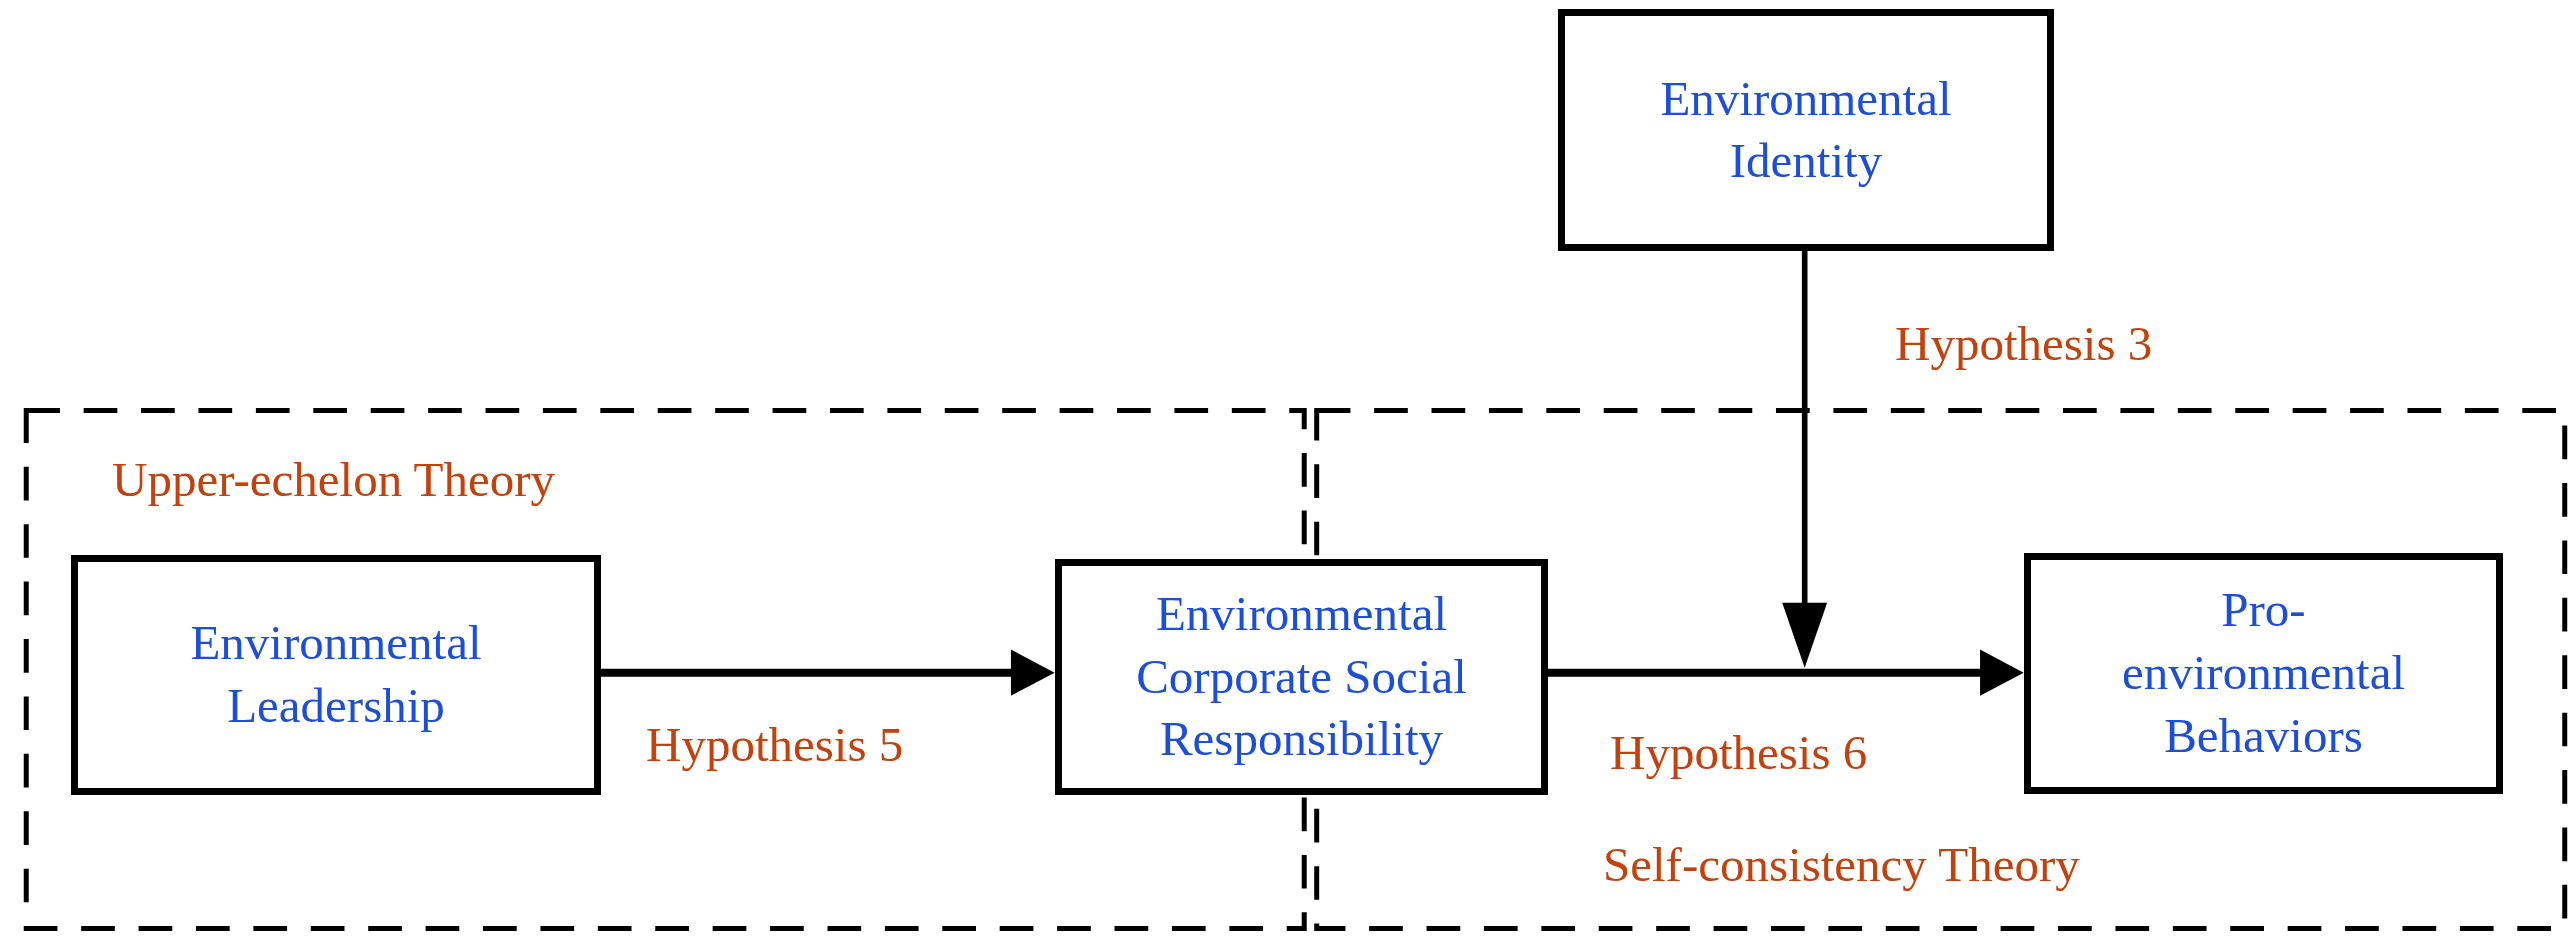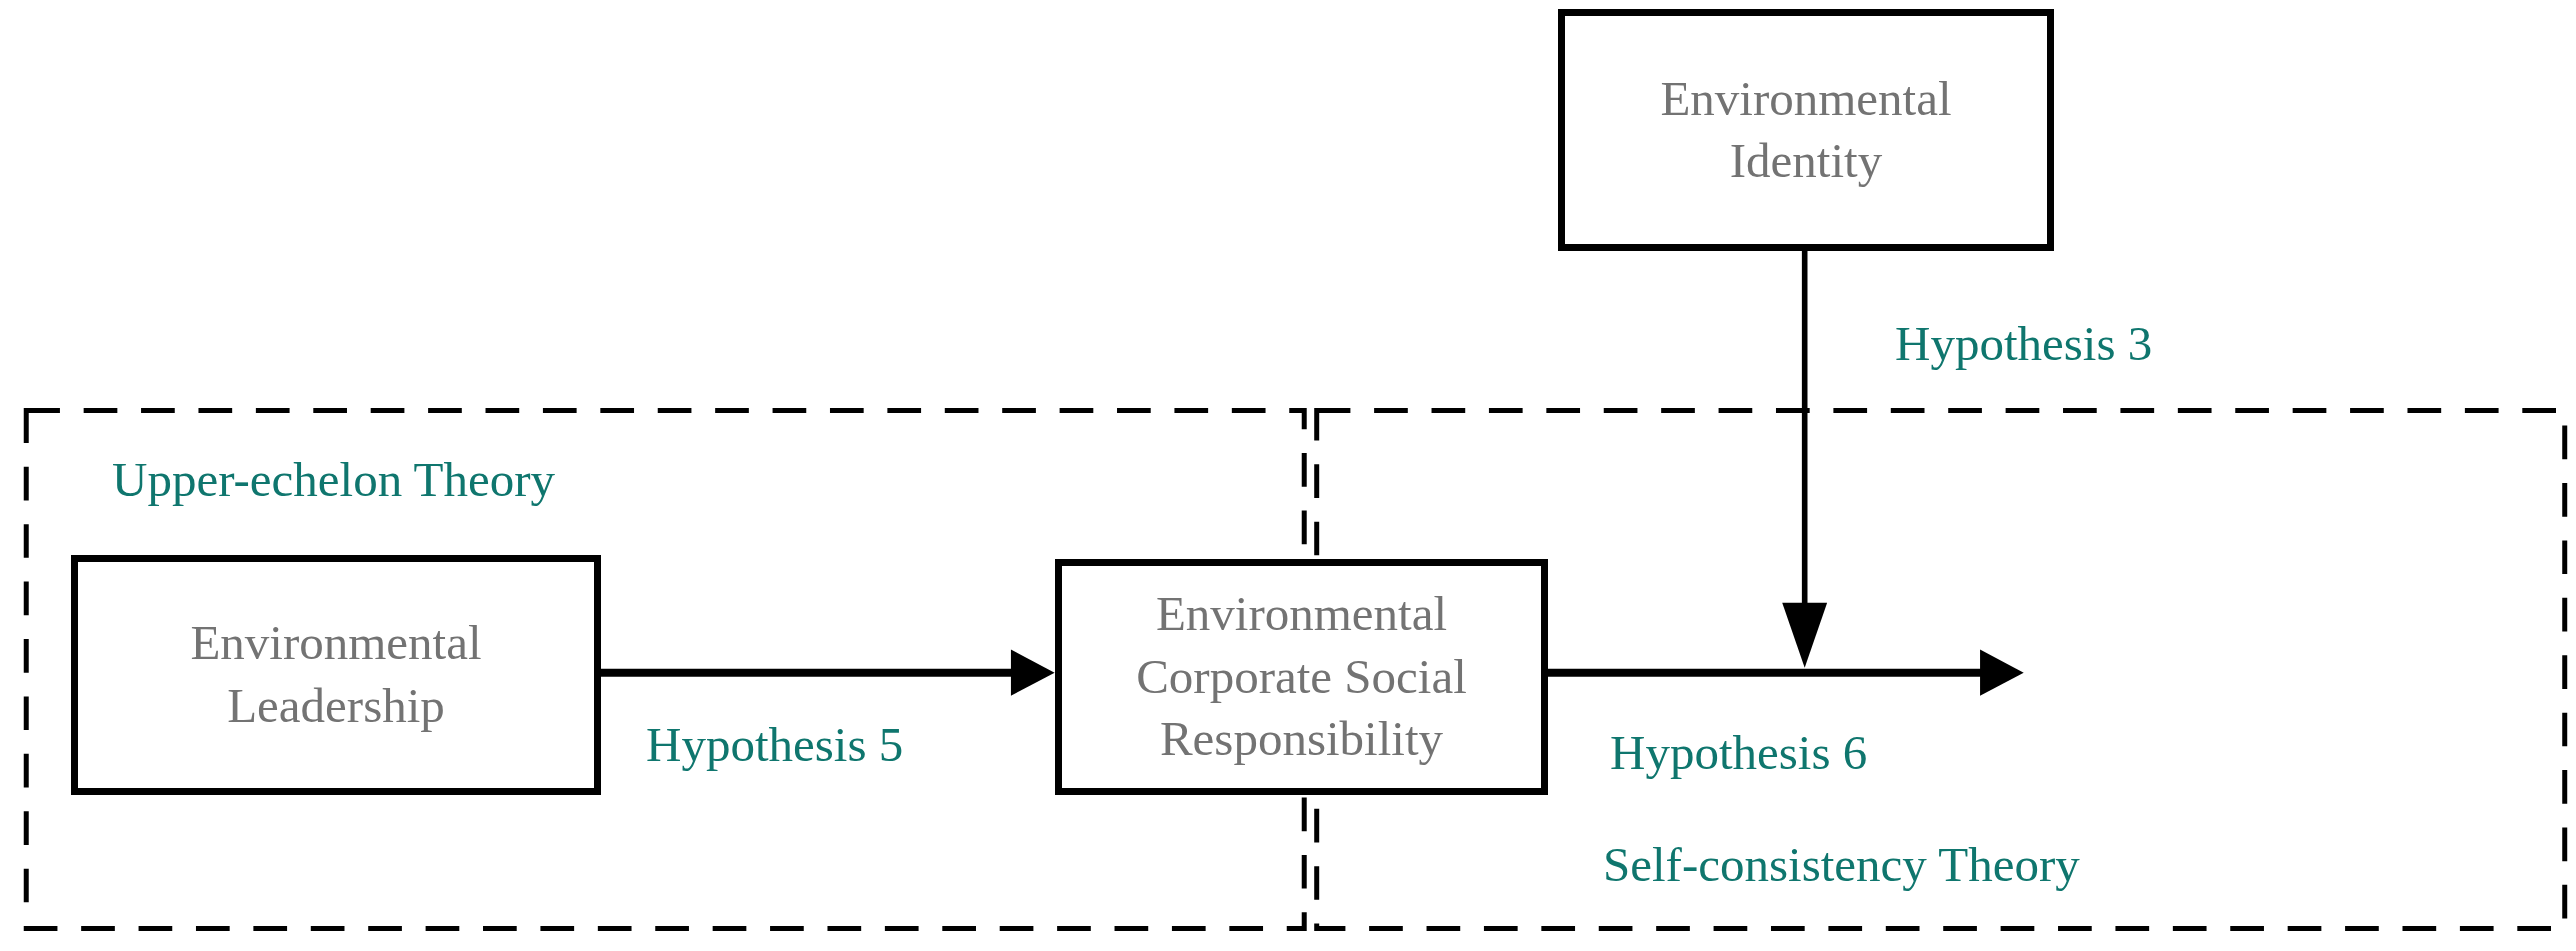"Environmental" .node-label { color: #737373 -> #1d4ed8 }
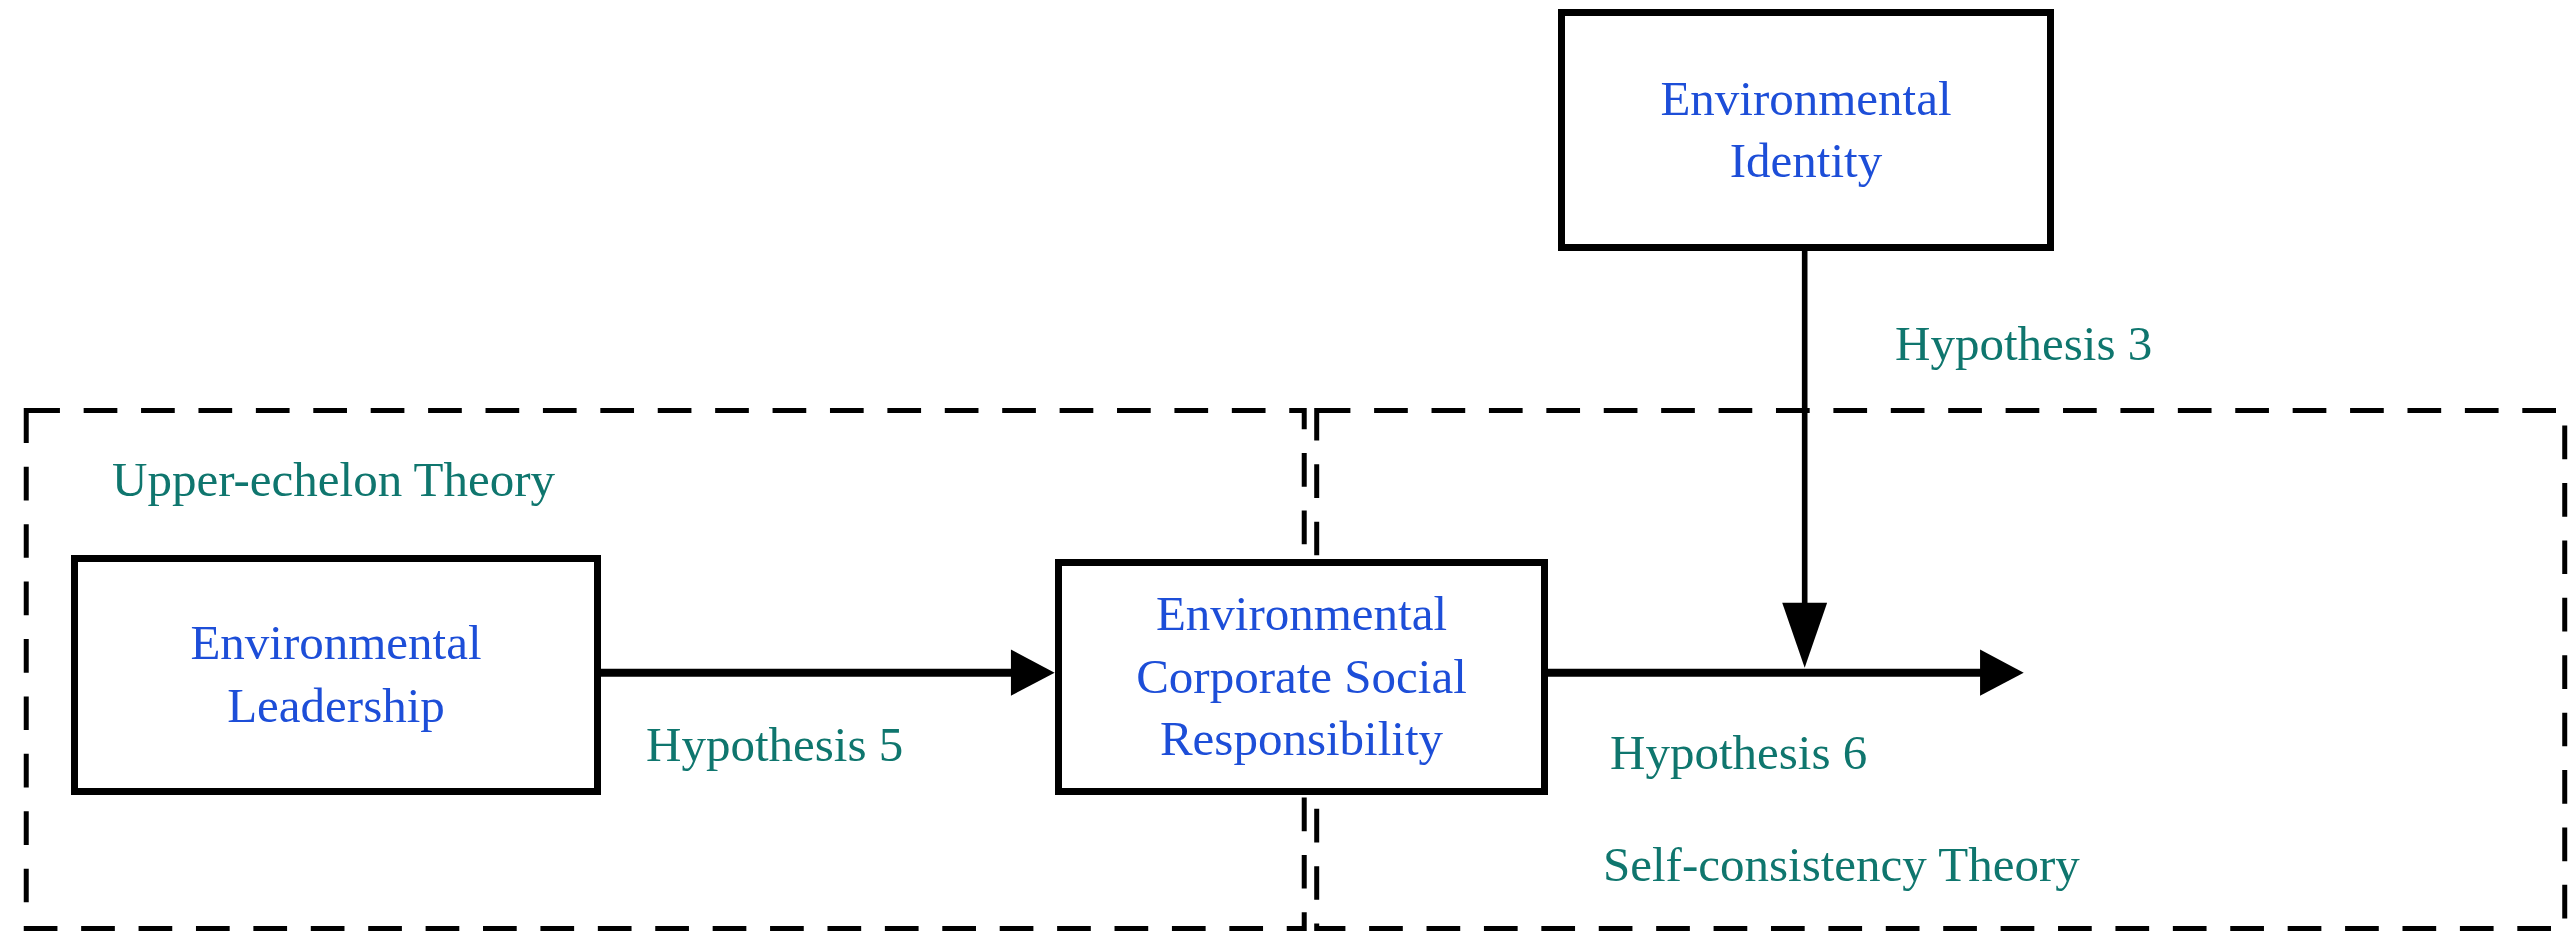"Hypothesis 3" .floating-label { color: #0f766e -> #c2410c }
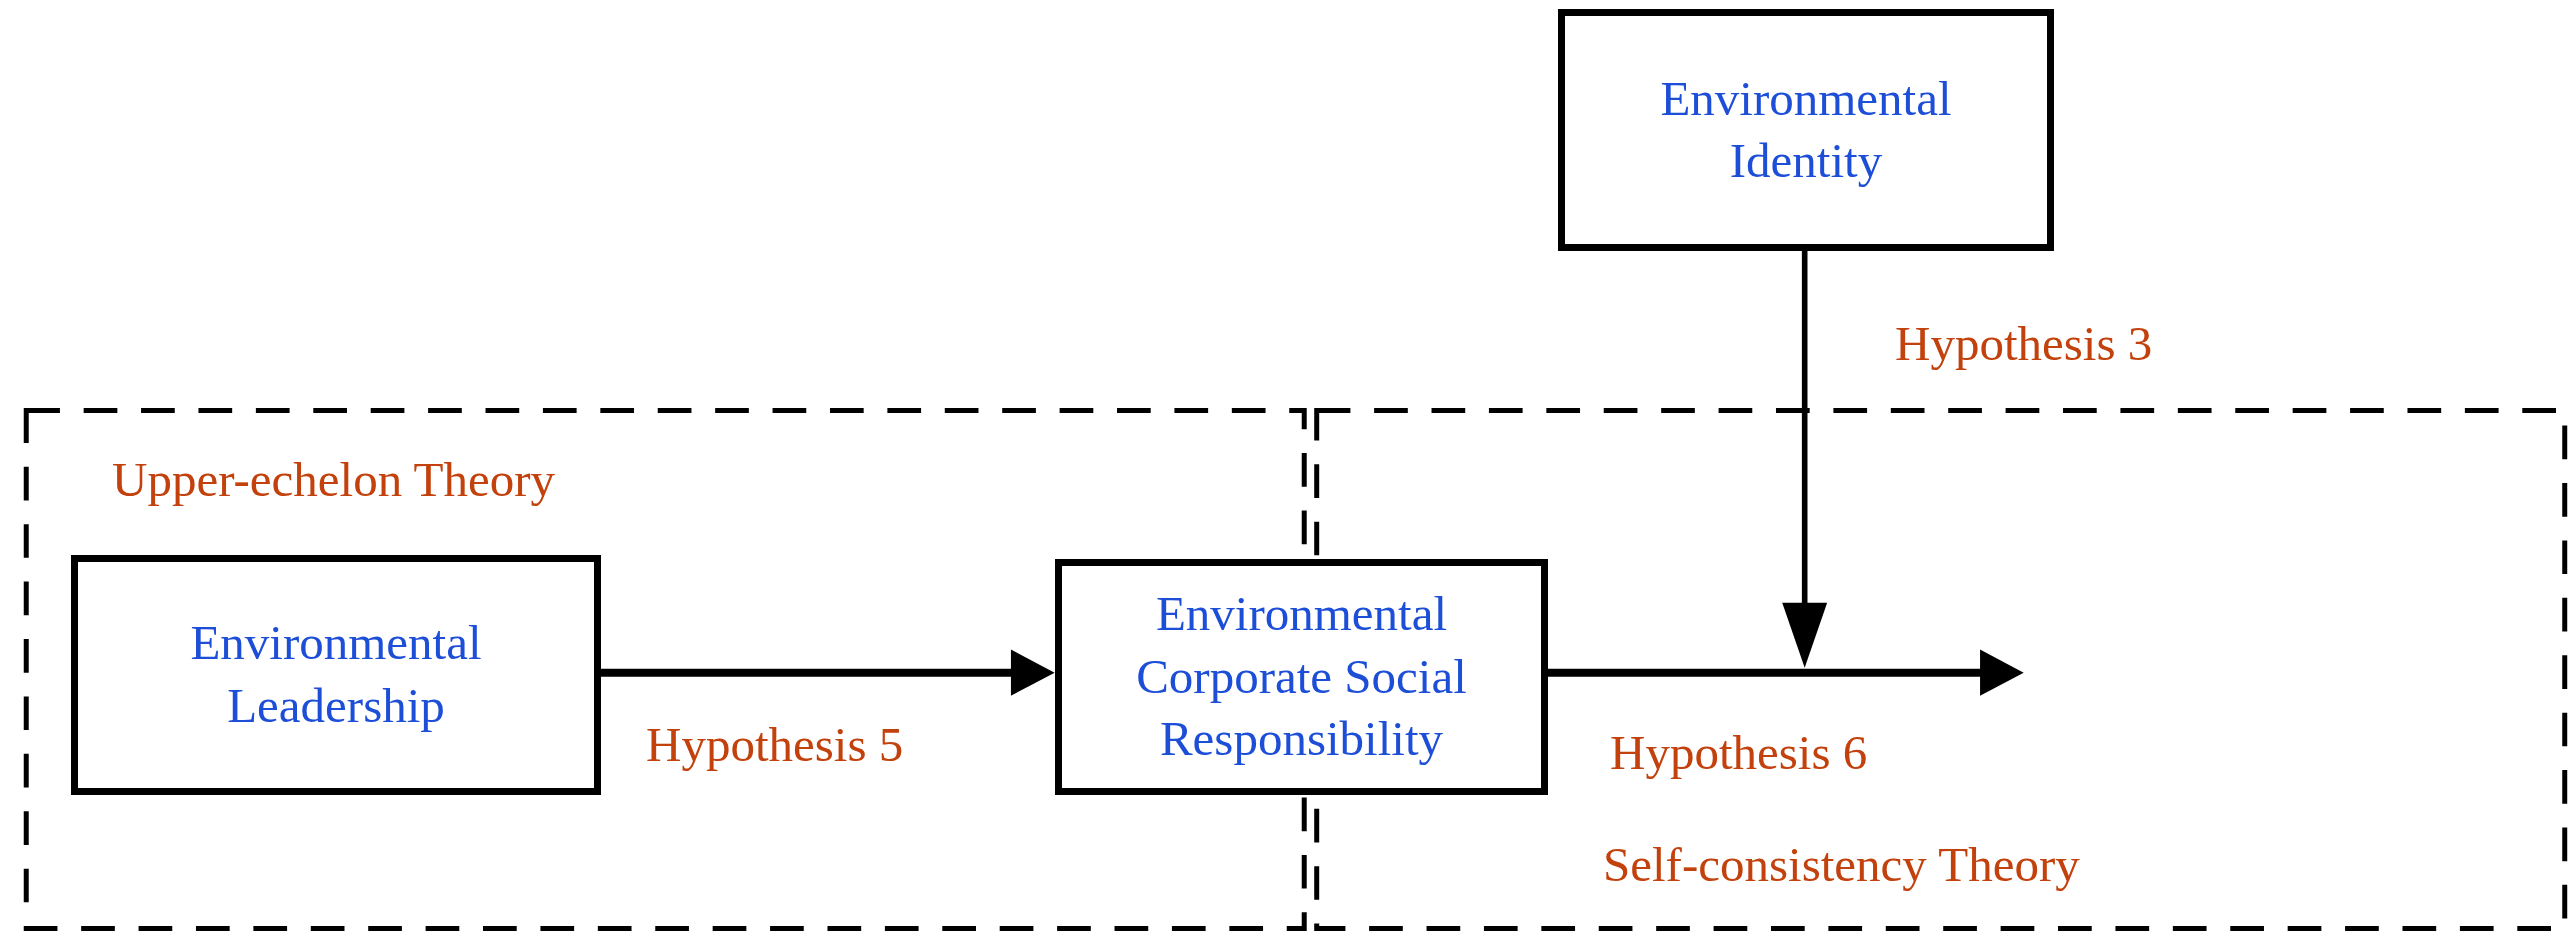"Pro-" div.node { html: none -> <div> <div>Pro- environmental Behaviors</div> </div> }
